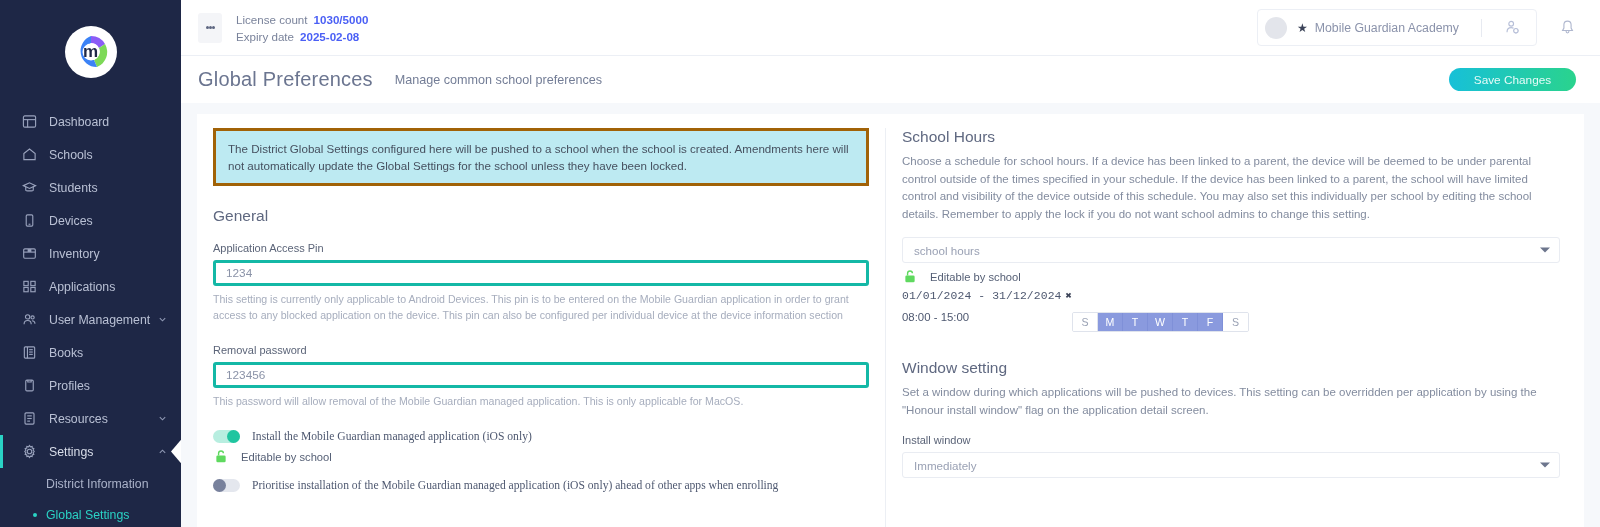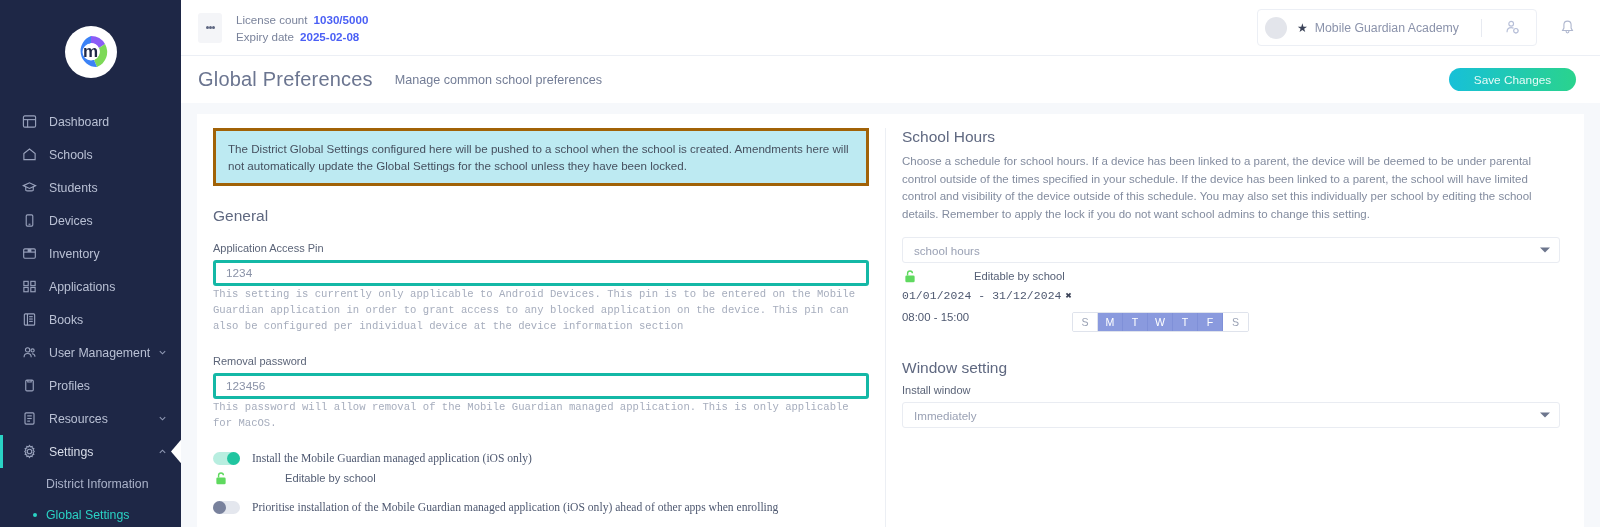"Editable by school" .lock-row { align-items: none -> center; gap: 44px -> none }
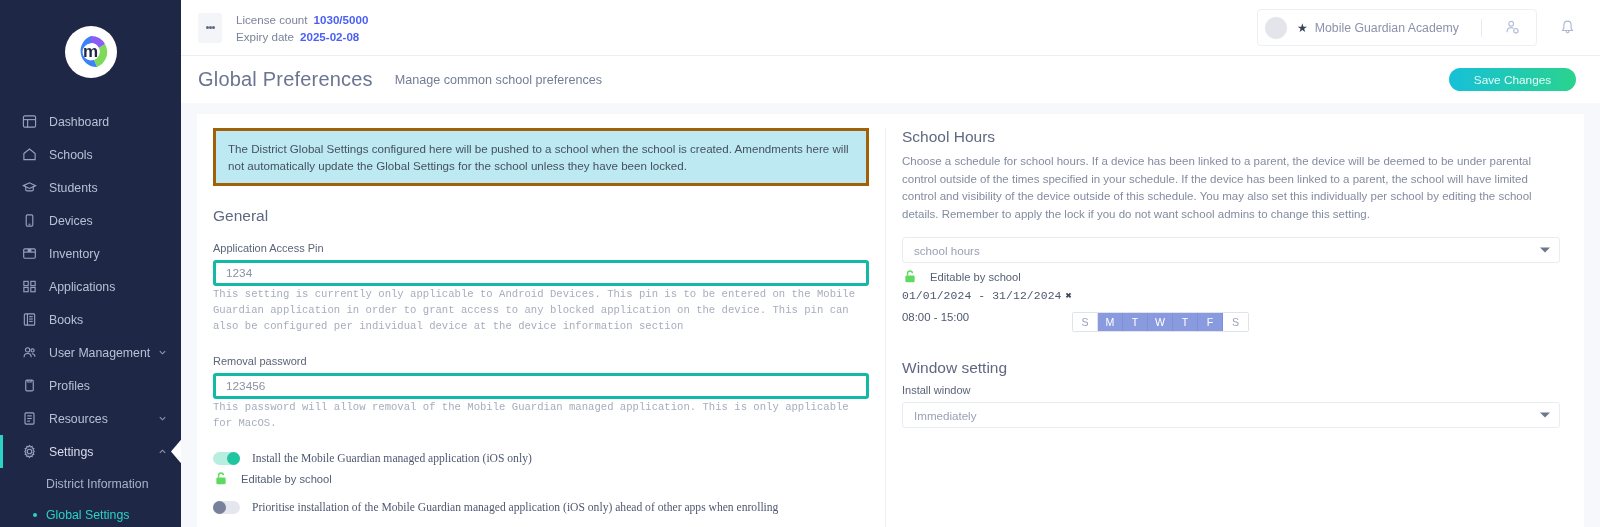"This setting is currently only" .help { font-family: Liberation Mono, monospace -> none; margin-top: none -> 5px }
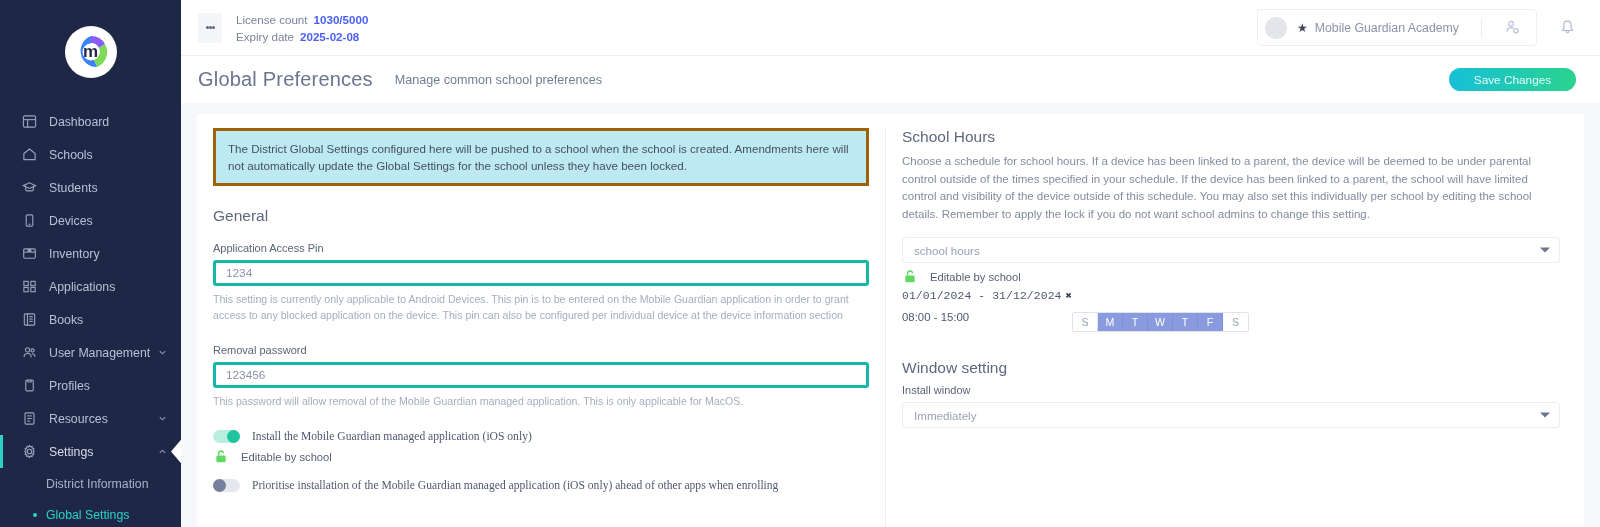"Books" div.nav-item { order: before "User Management" -> after "User Management" }
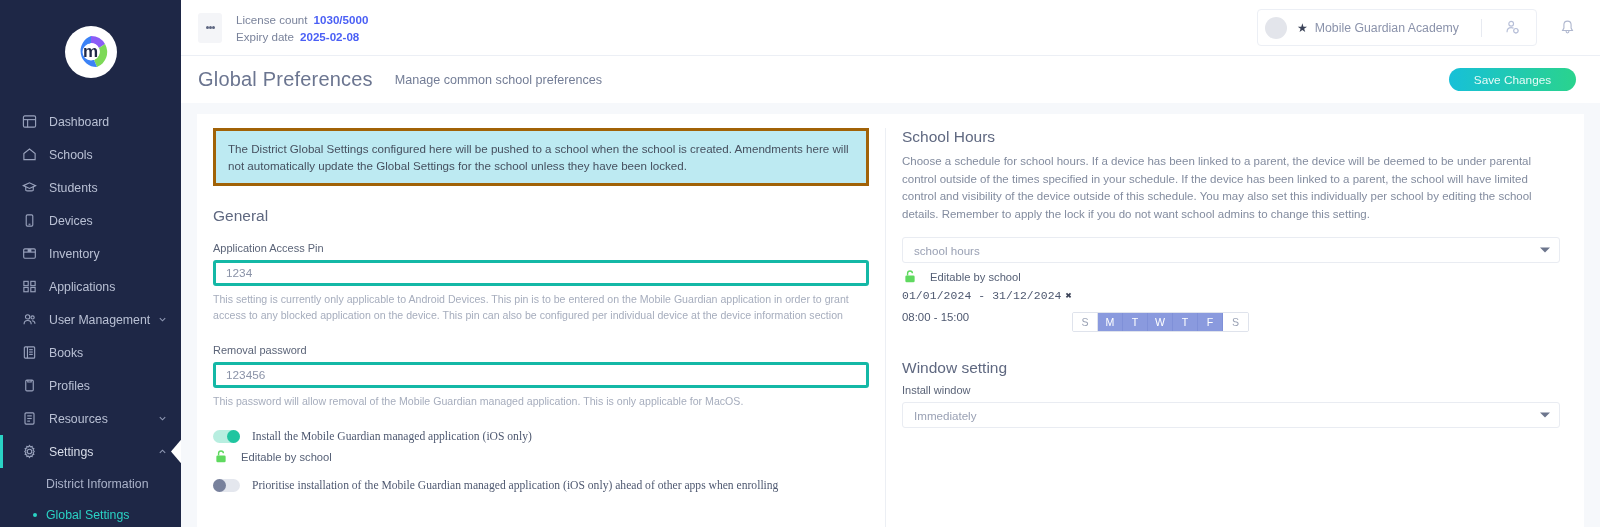"Set a window during which" div.r-desc { html: none -> <div>Set a window during which applications will be pushed to devices. This setting can be overridden per application by using the "Honour install window" flag on the application detail screen.</div> }
